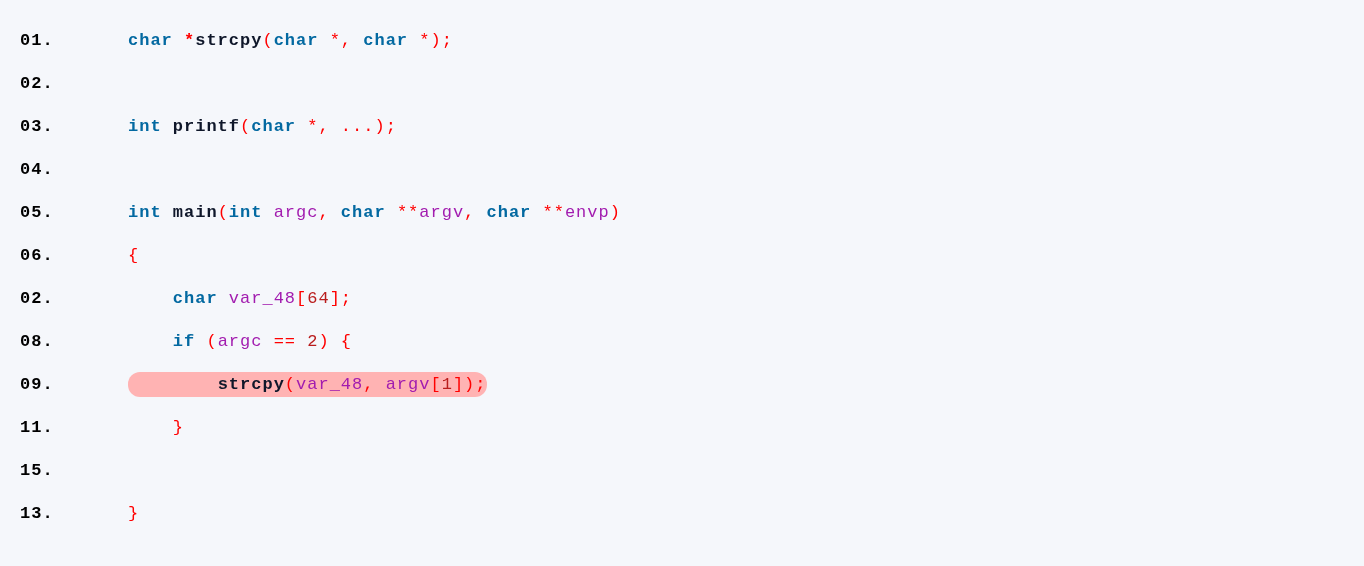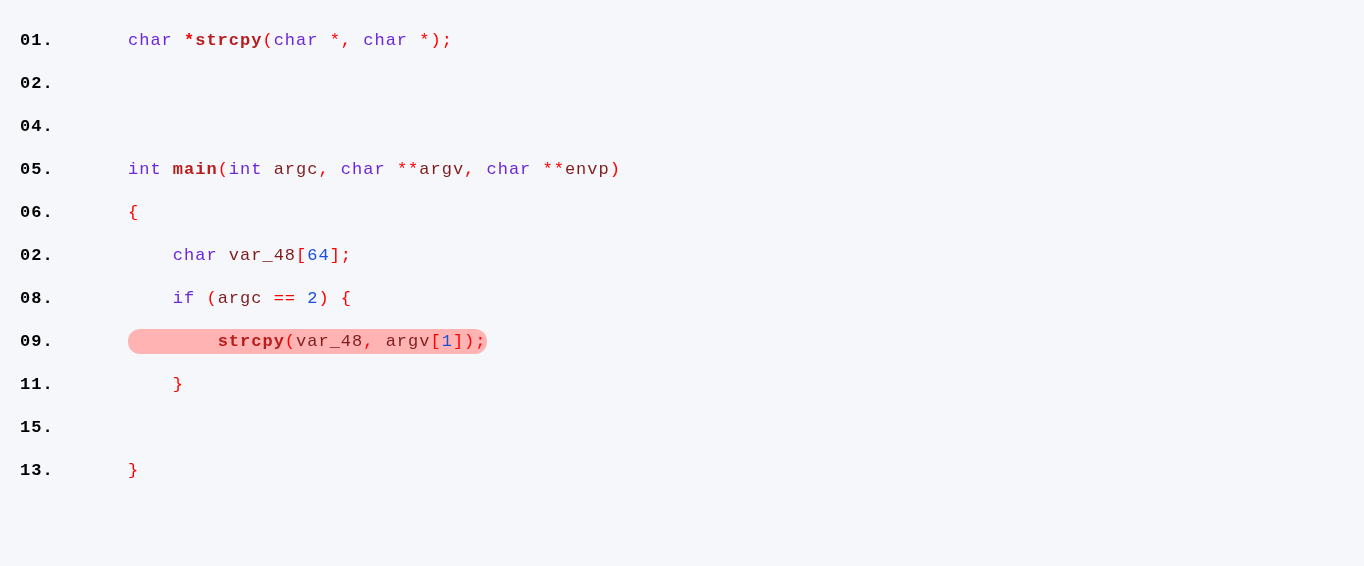"char" .kw { color: #6d28d9 -> #0369a1; font-weight: normal -> bold }
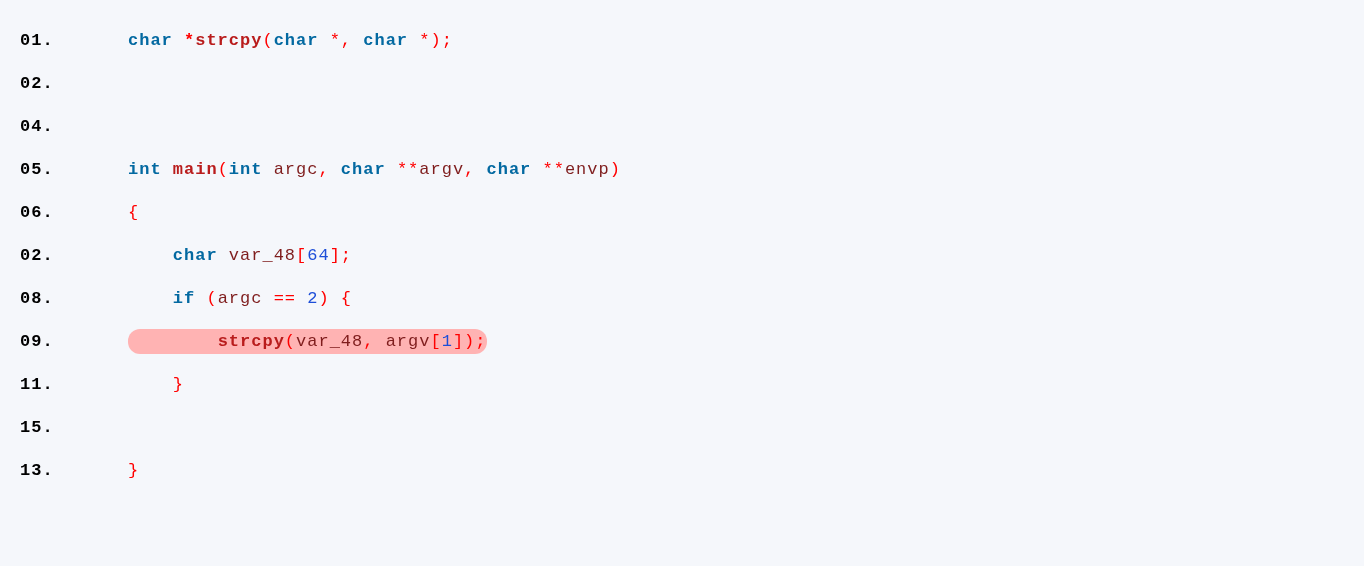"strcpy" .fn { color: #b91c1c -> #0f172a }
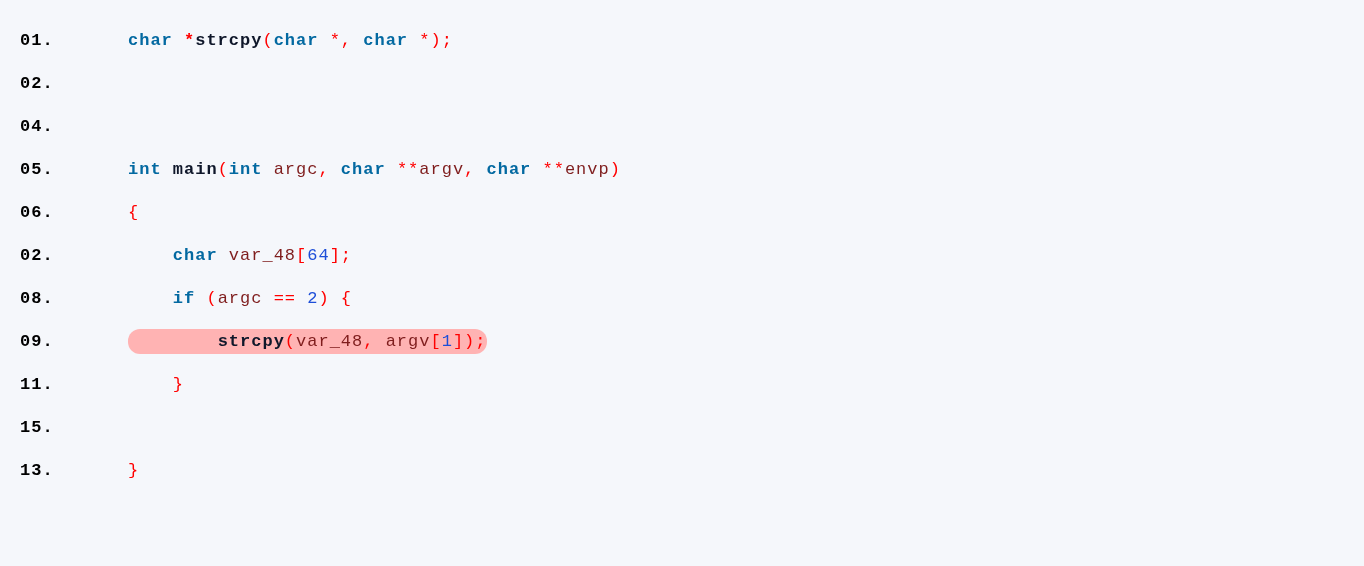"03." div.line { html: none -> <div> <span>03.</span> <span><span><span>int</span><span> </span><span>printf</span><span>(</span><span>char</span><span> </span><span>*</span><span>,</span><span> </span><span>...</span><span>)</span><span>;</span></span></span> </div> }
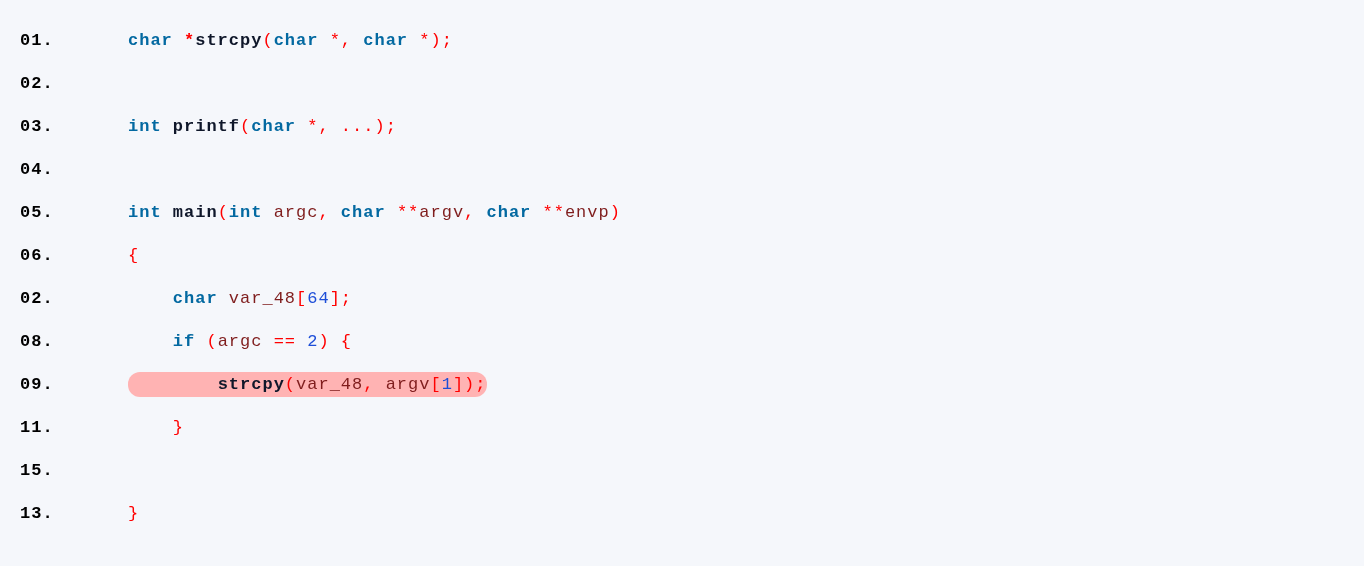"argc" .id { color: #7f1d1d -> #a21caf }
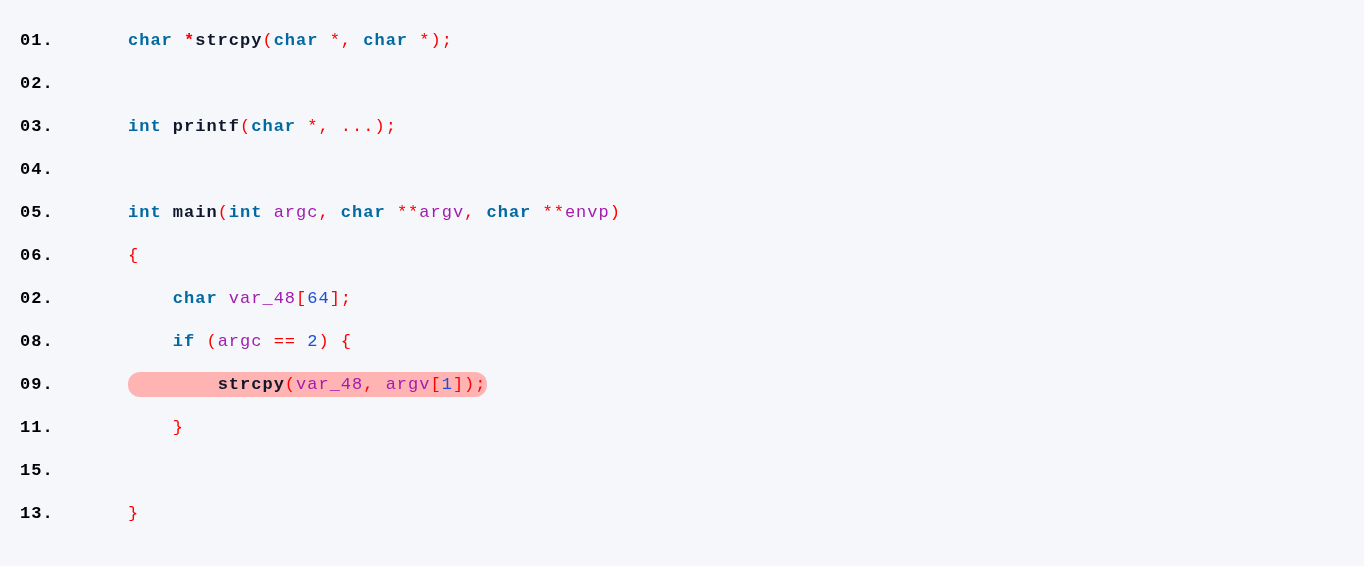"64" .num { color: #1d4ed8 -> #b91c1c }
